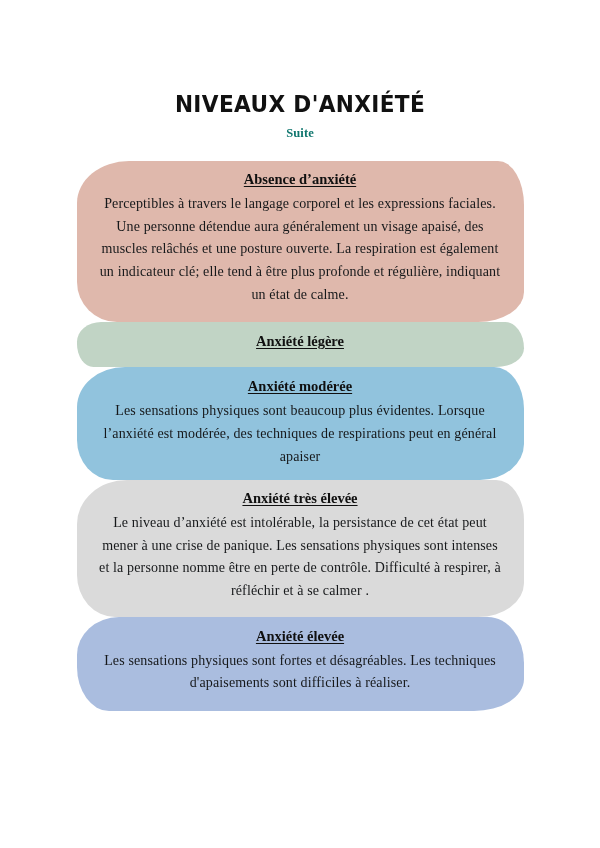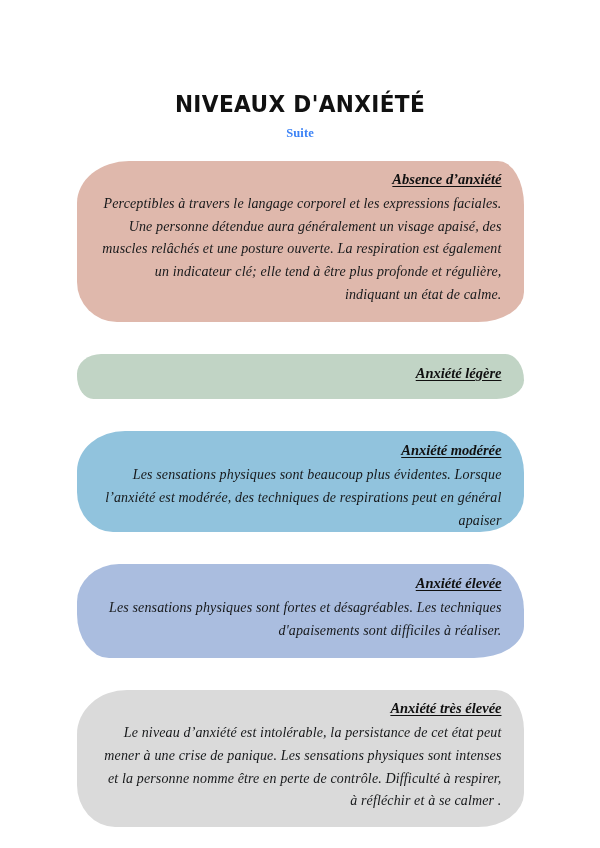"Suite" .doc-subtitle { color: #3b82f6 -> #0f766e }
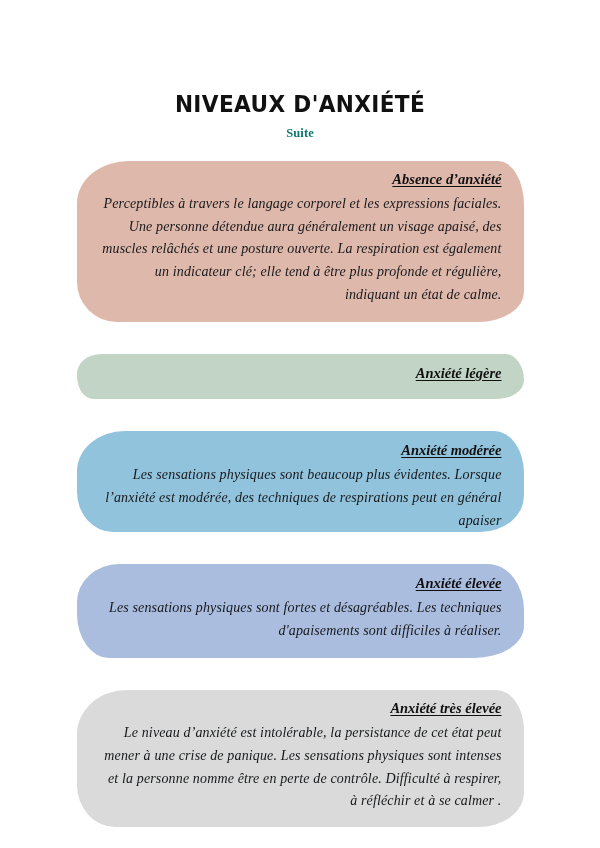"Absence d’anxiété" .card { font-style: italic -> none; margin: 0 auto 32px auto -> 0 auto 0 auto; text-align: right -> center }
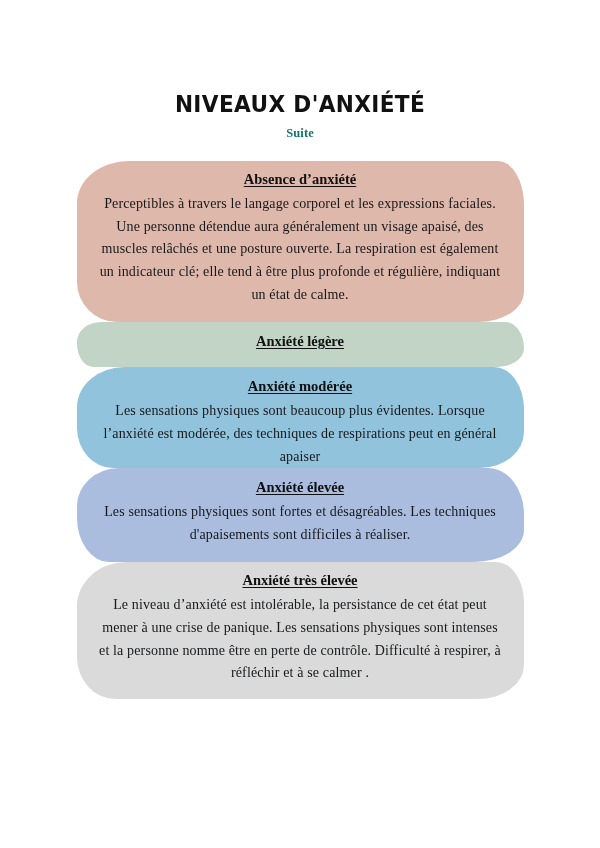"Anxiété modérée" .card-2 { padding-bottom: 0 -> 12px }
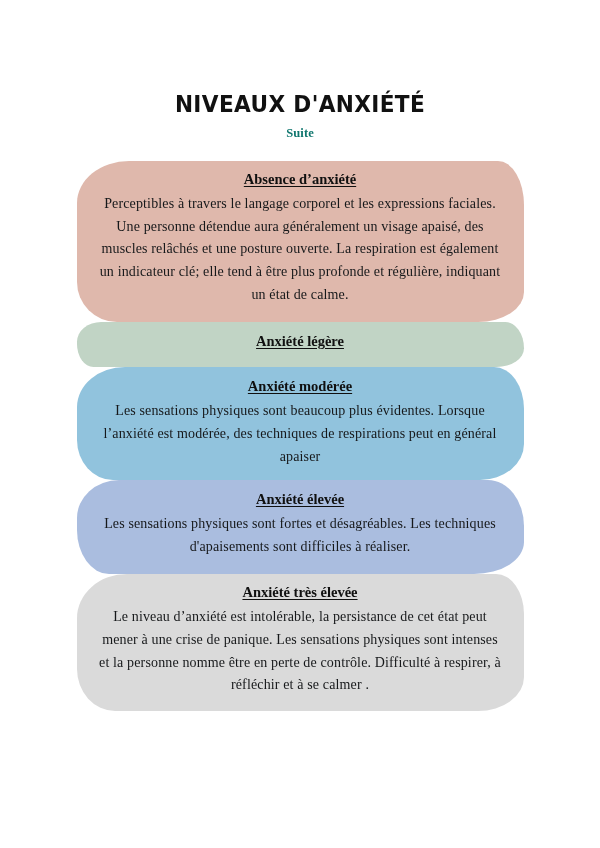"Anxiété élevée" article.card { order: before "Anxiété très élevée" -> after "Anxiété très élevée" }
